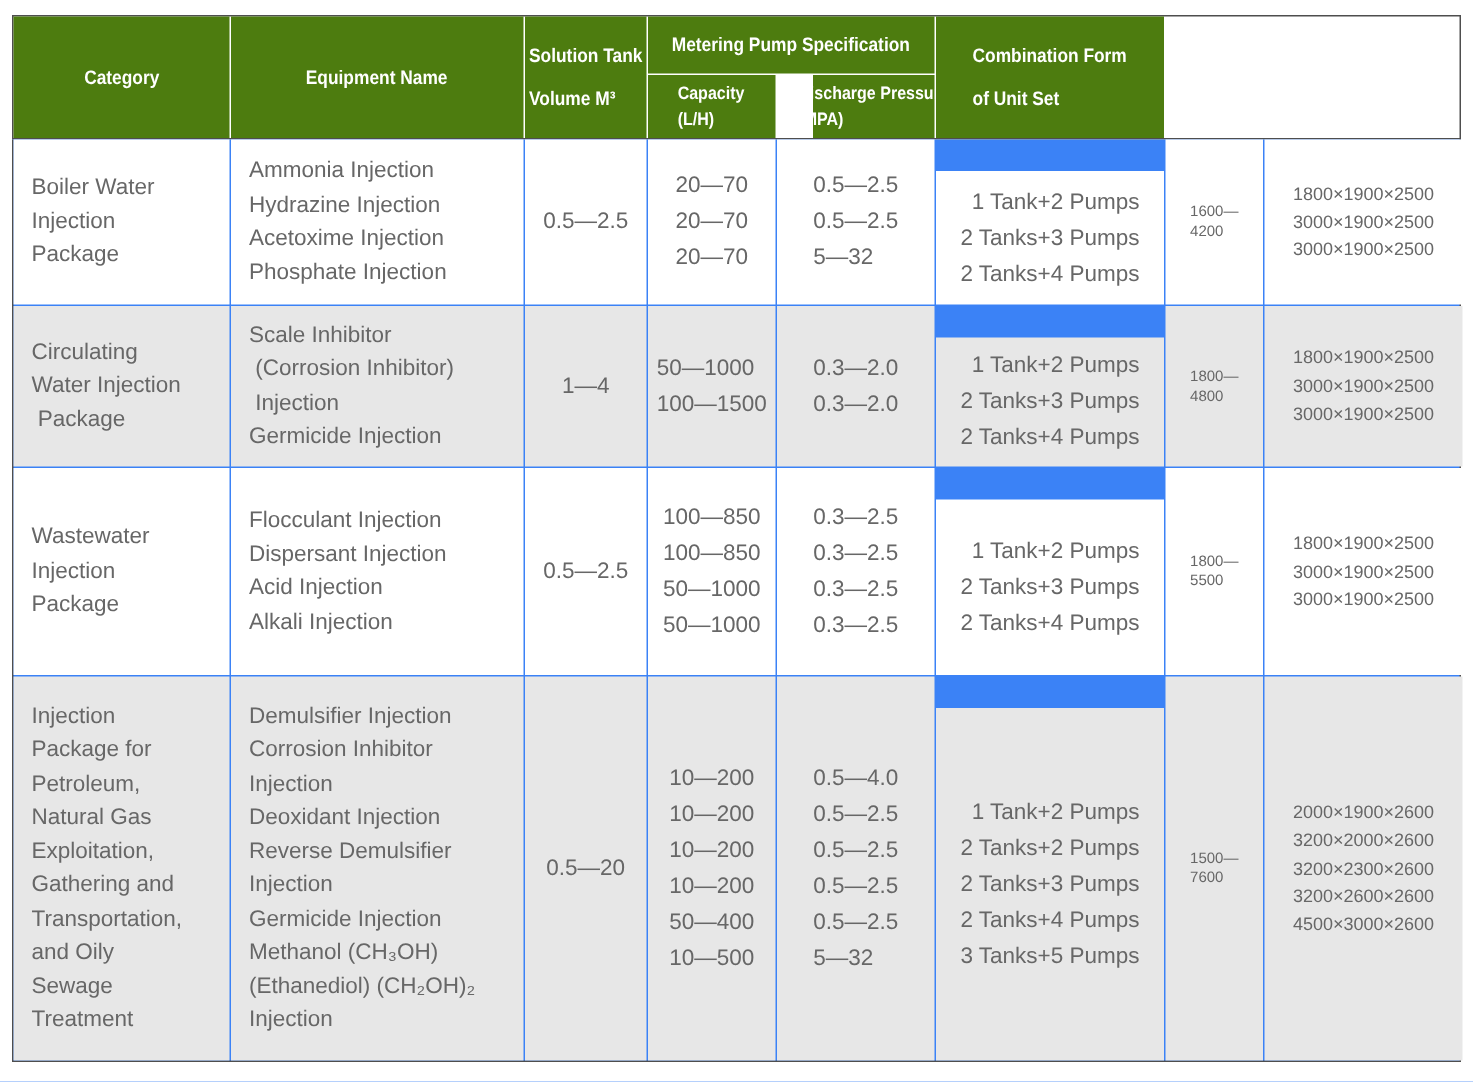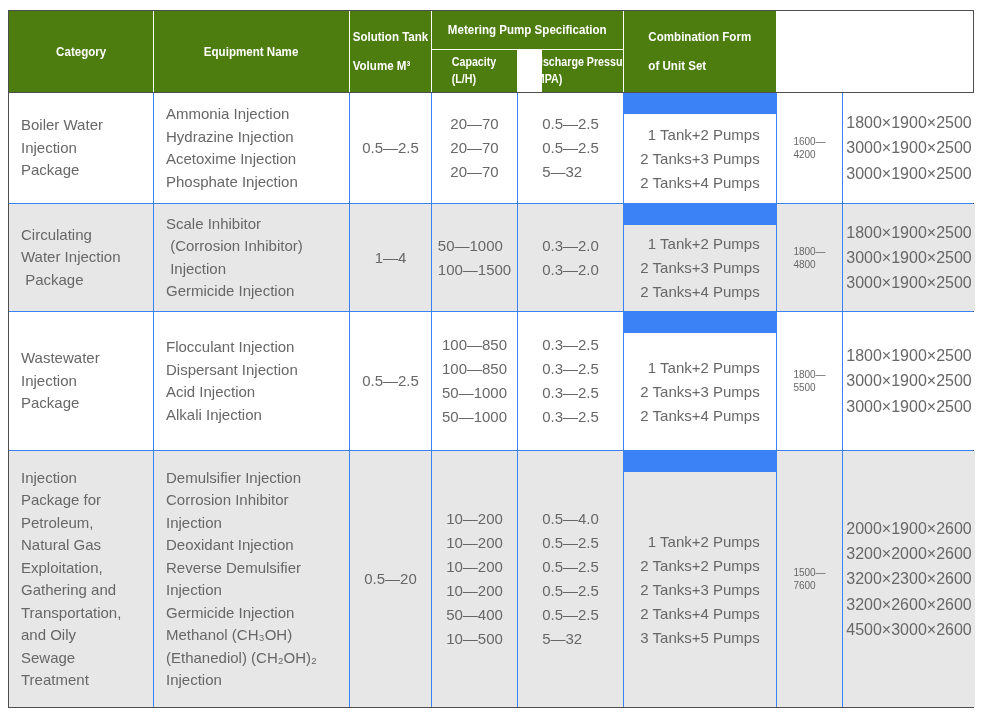"1800×1900×2500" .c-dim { font-size: 16px -> 12px }
